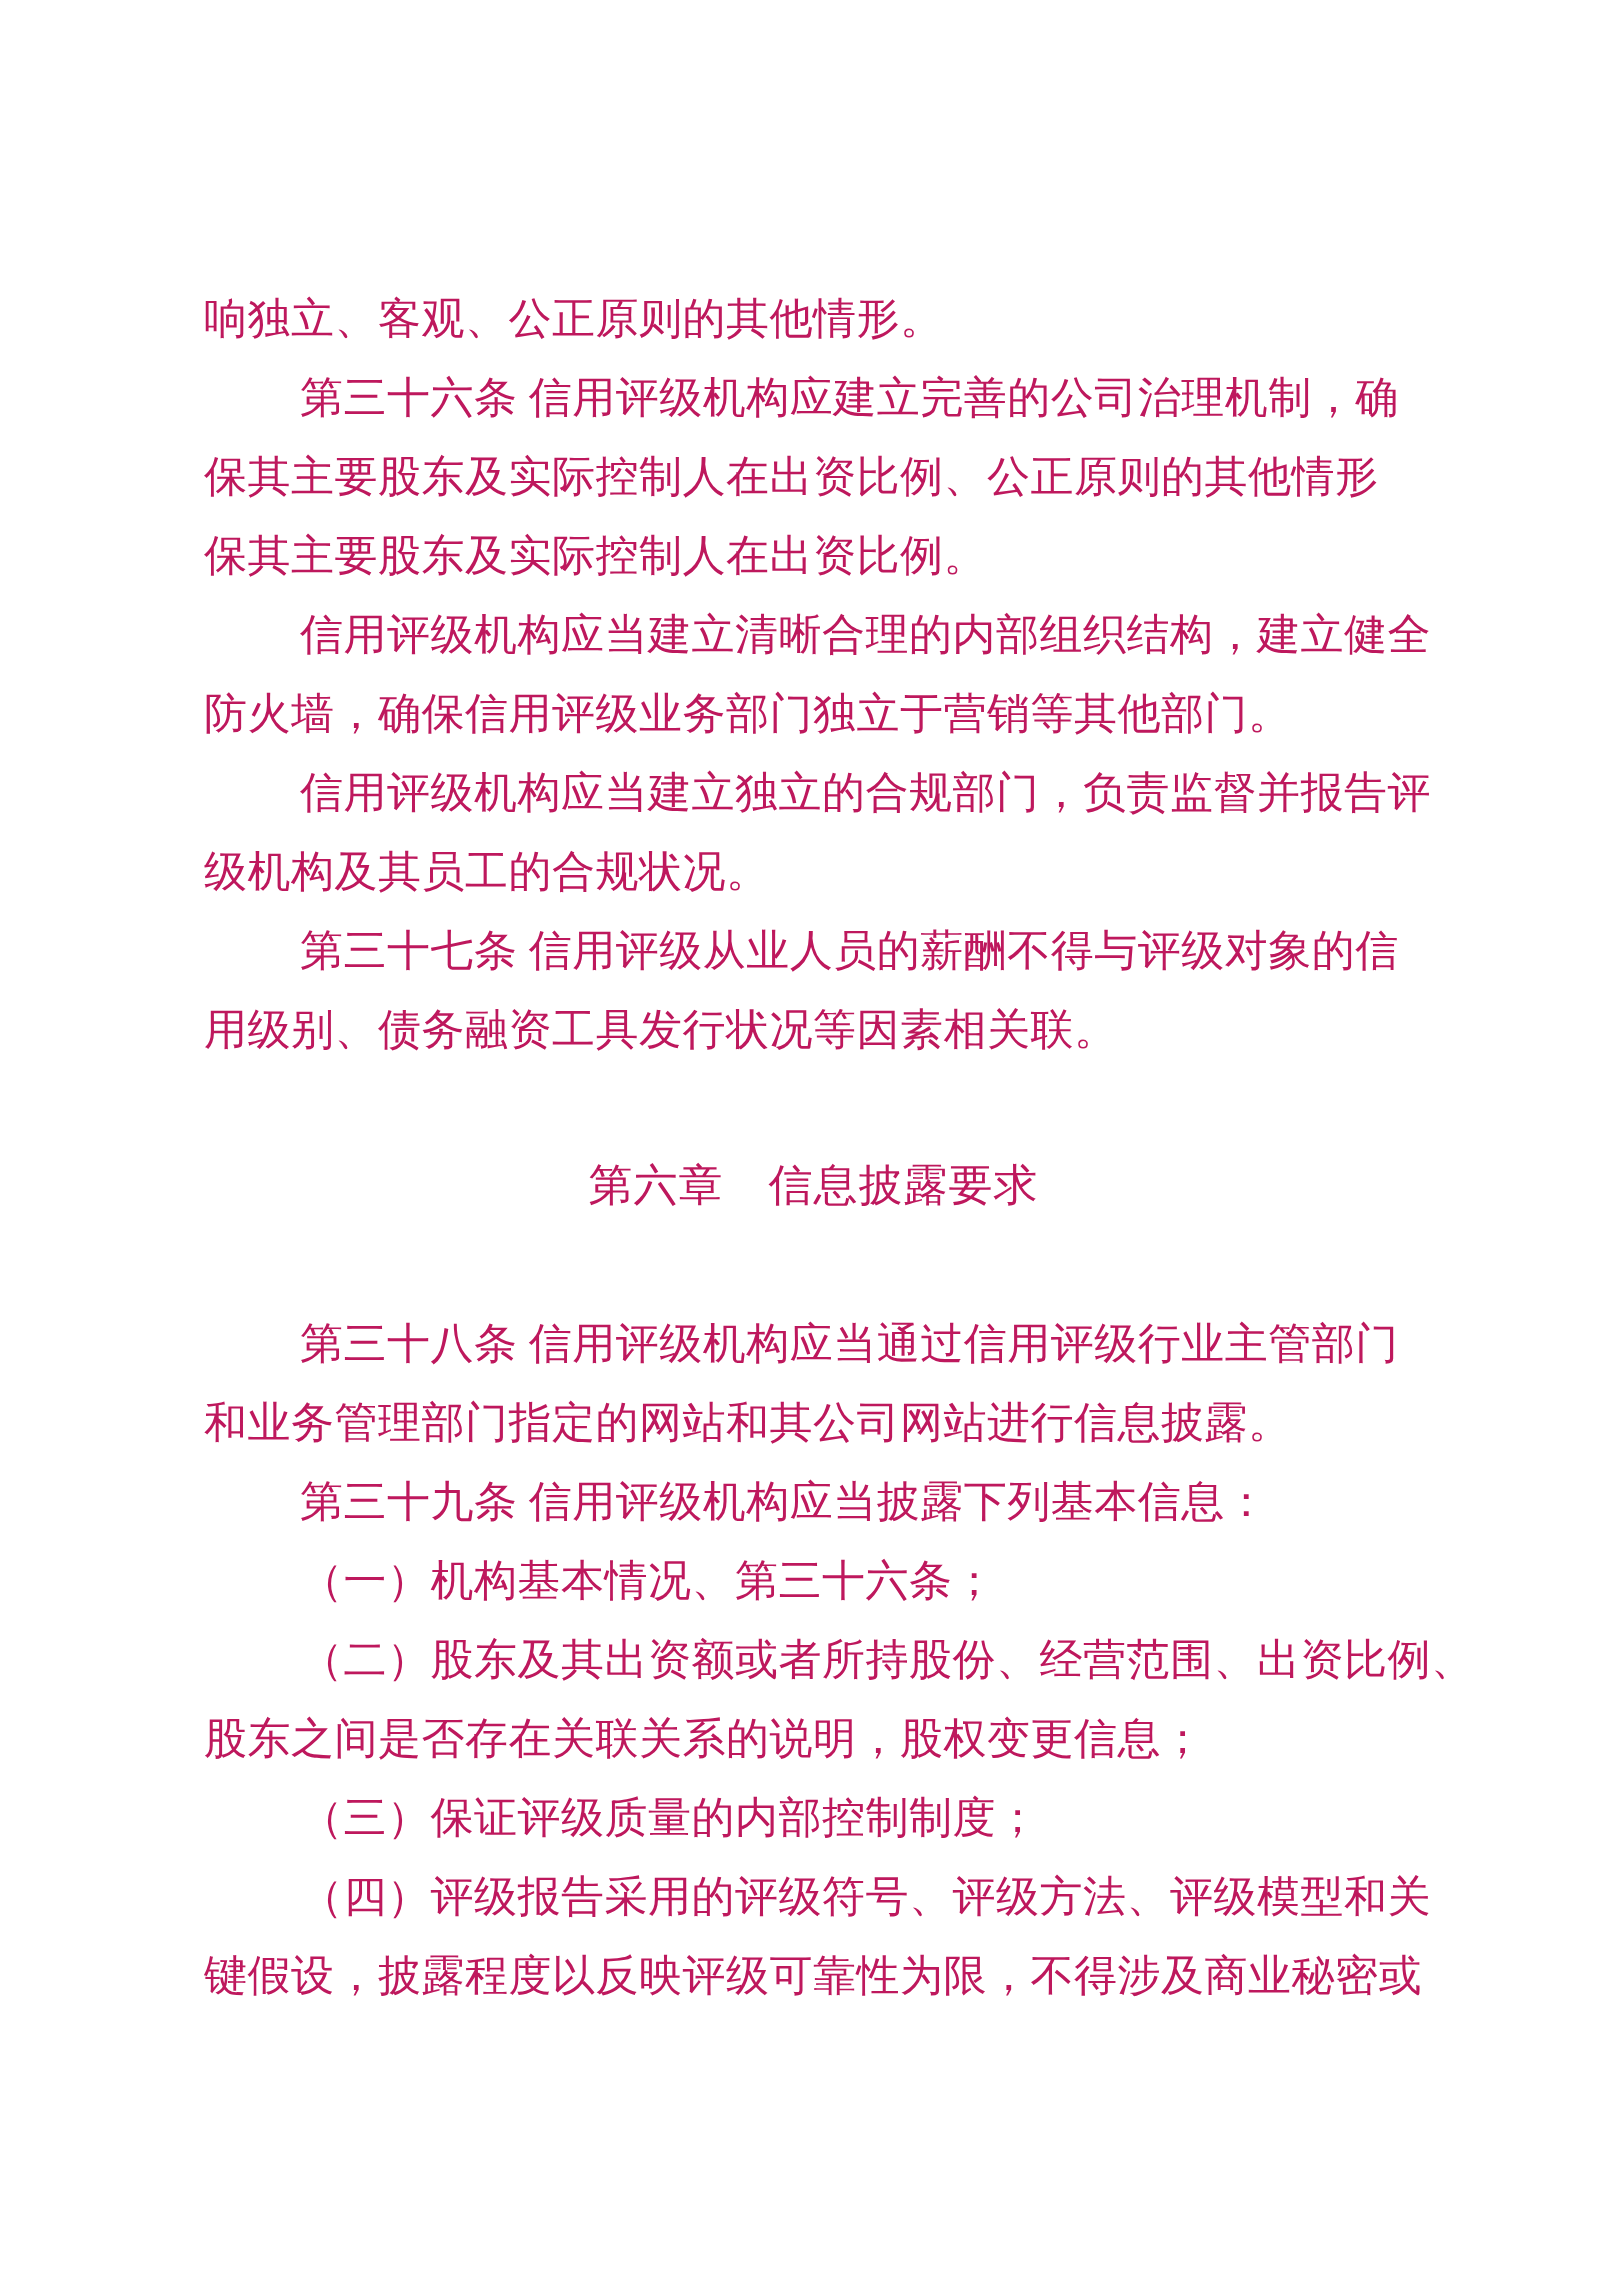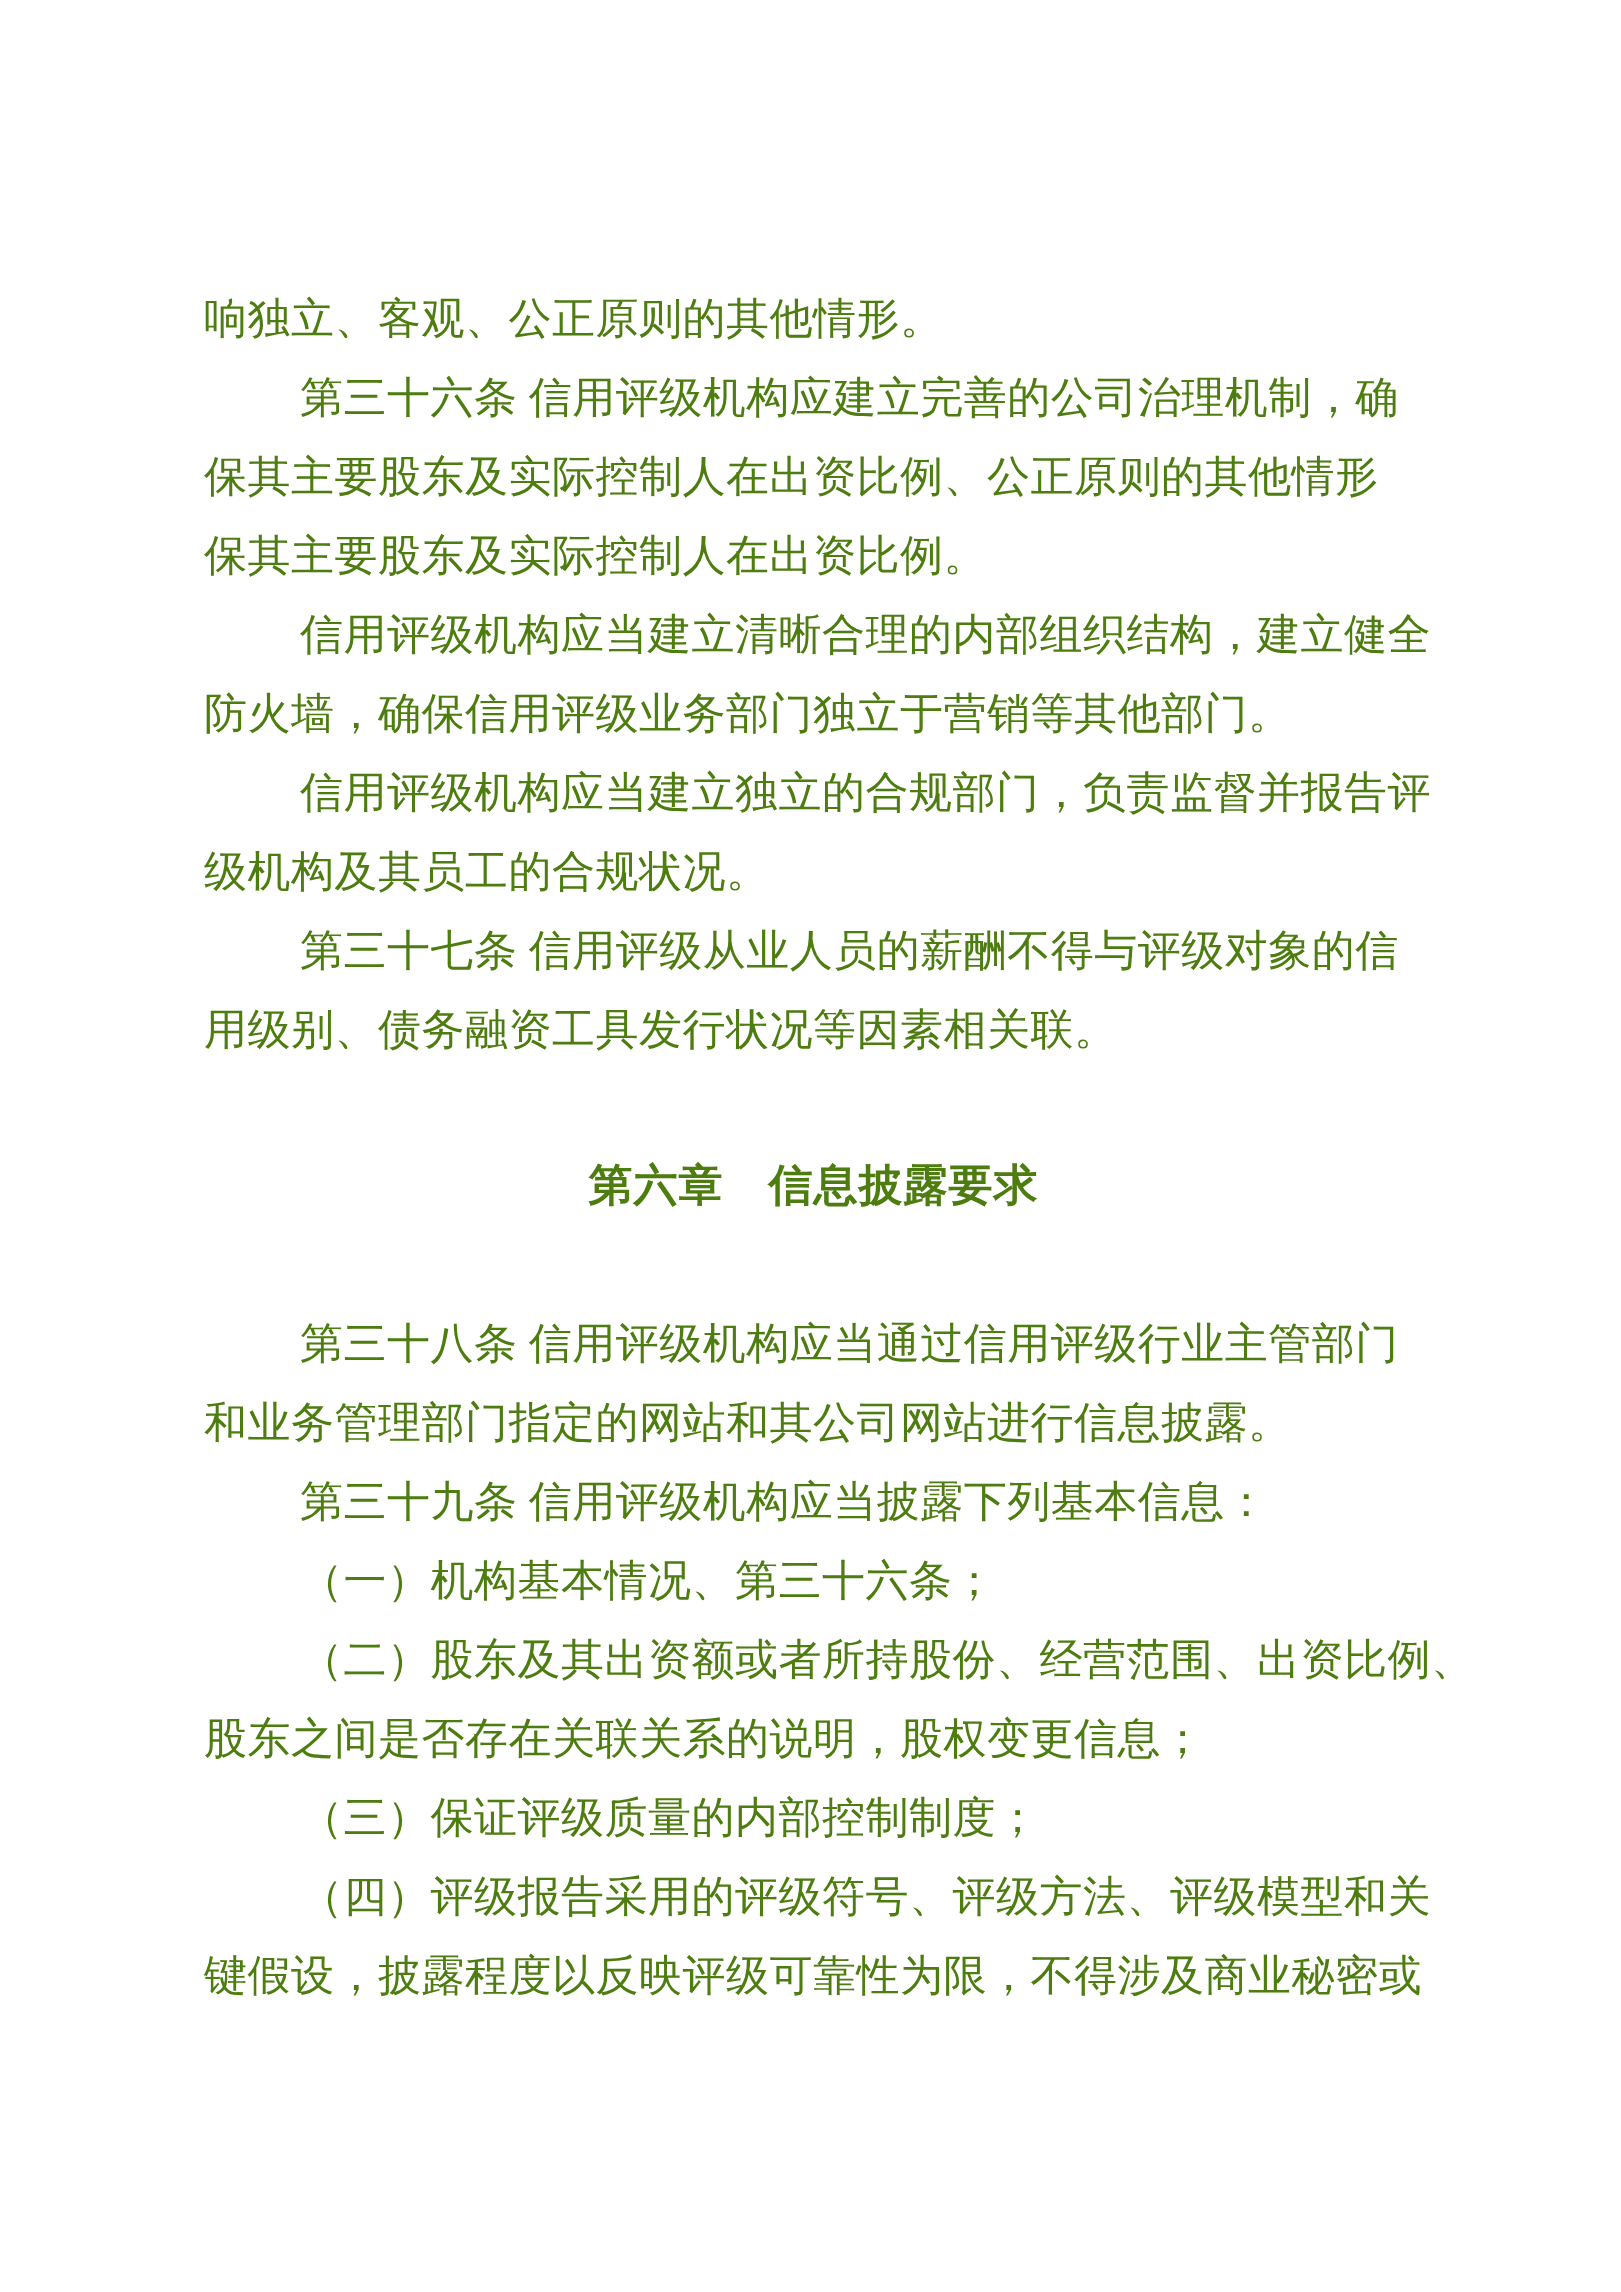"响独立、客观、公正原则的其他情形。" .page { color: #4d7c0f -> #be185d }
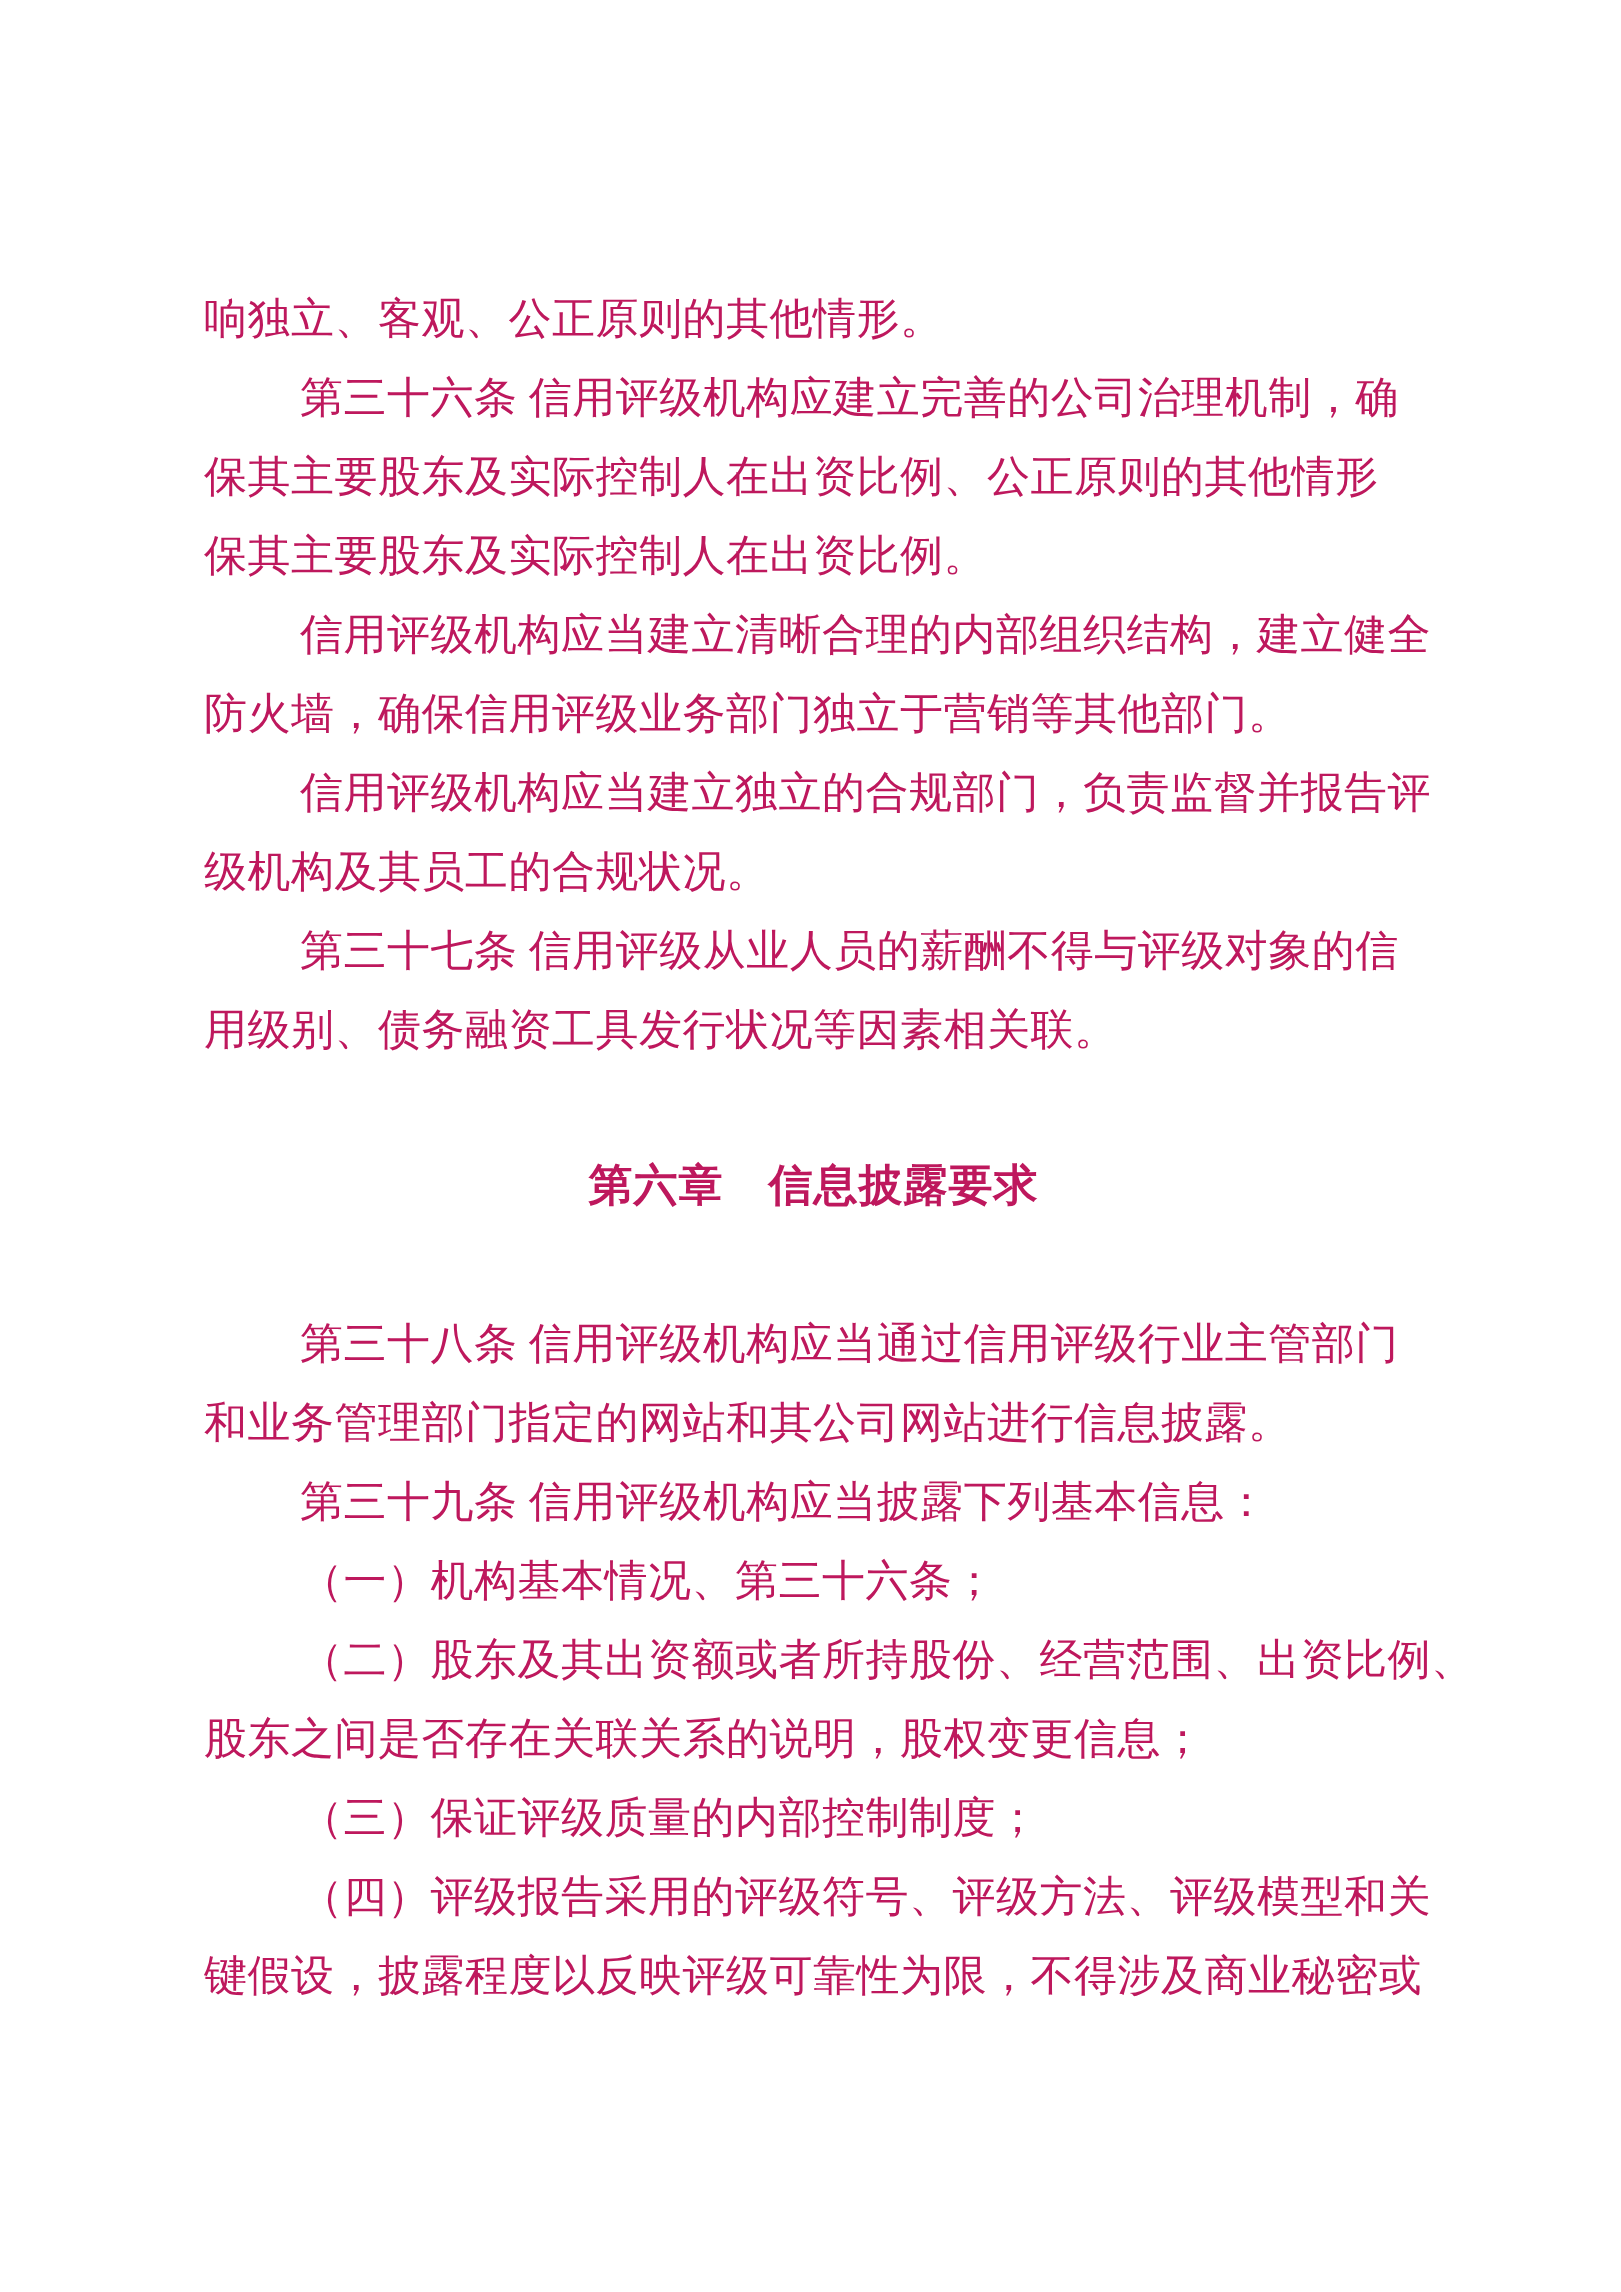"第六章 信息披露要求" .chapter-heading { font-weight: bold -> normal }
